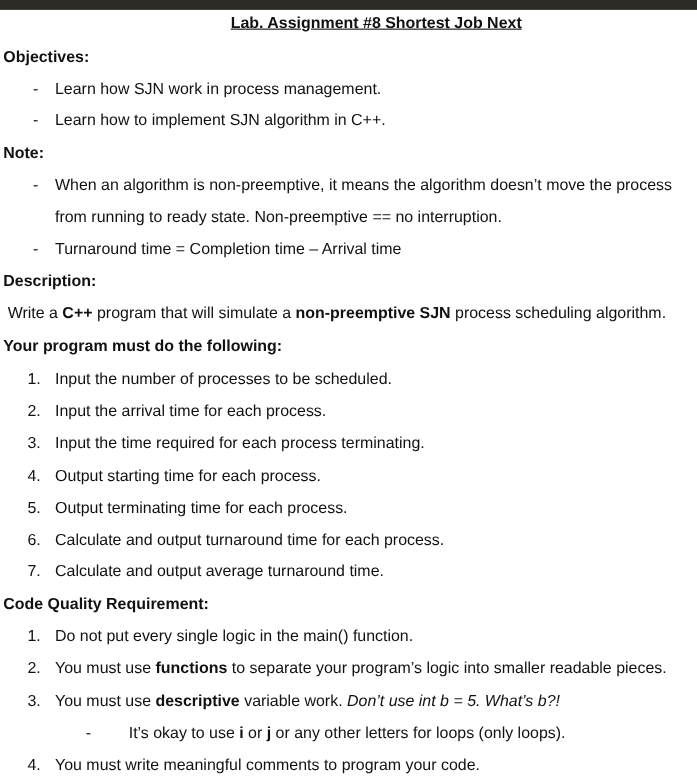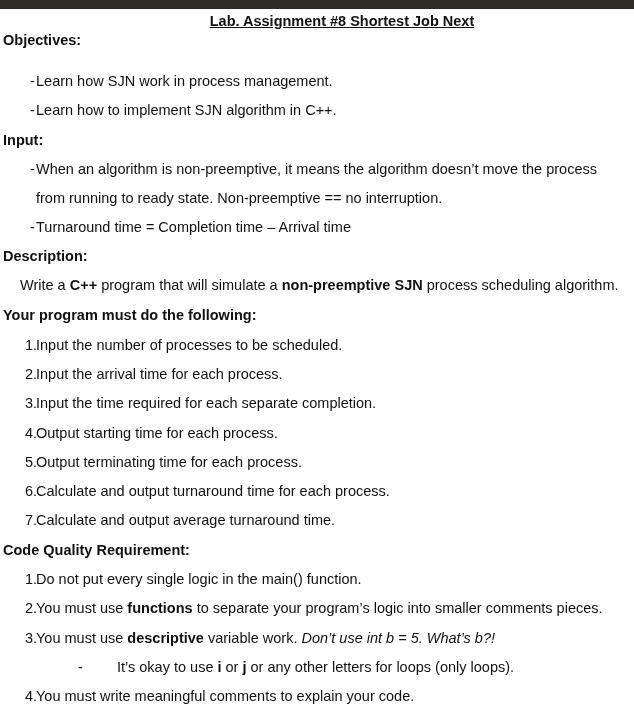"Objectives:" div.line { top: 32px -> 44px }
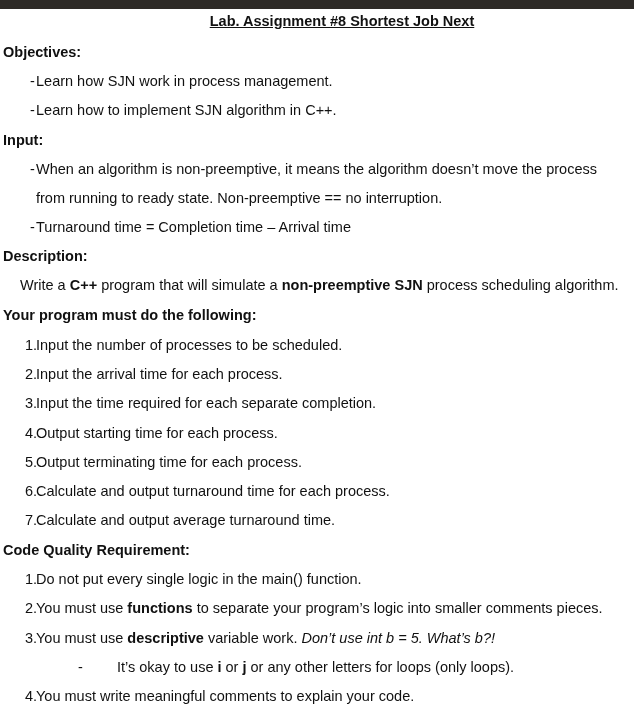"Learn how SJN work in" .txt { left: 36px -> 50px }
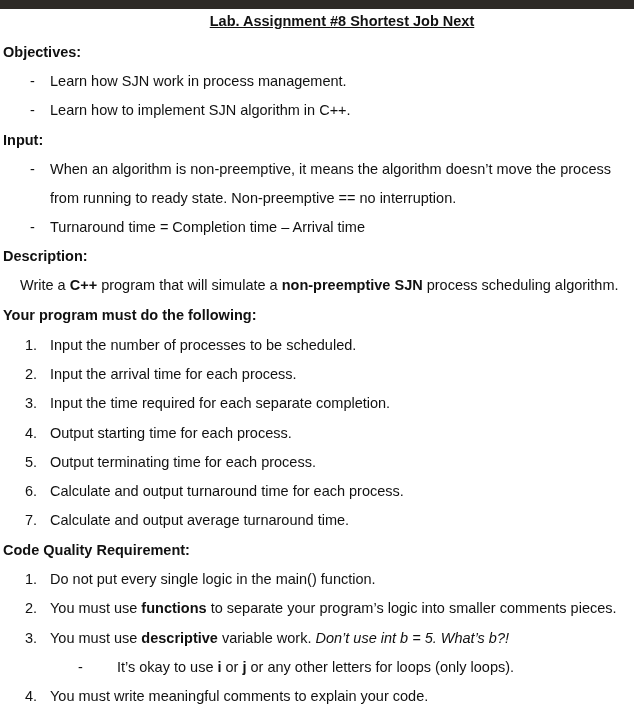"Input:" div.line { text: Input -> Note }
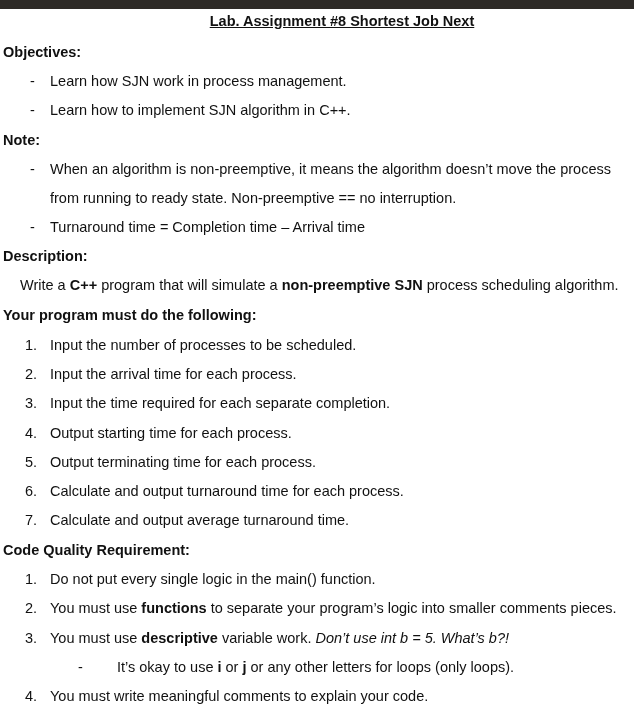"Write a C++ program that" div.line { left: 20px -> 7px }
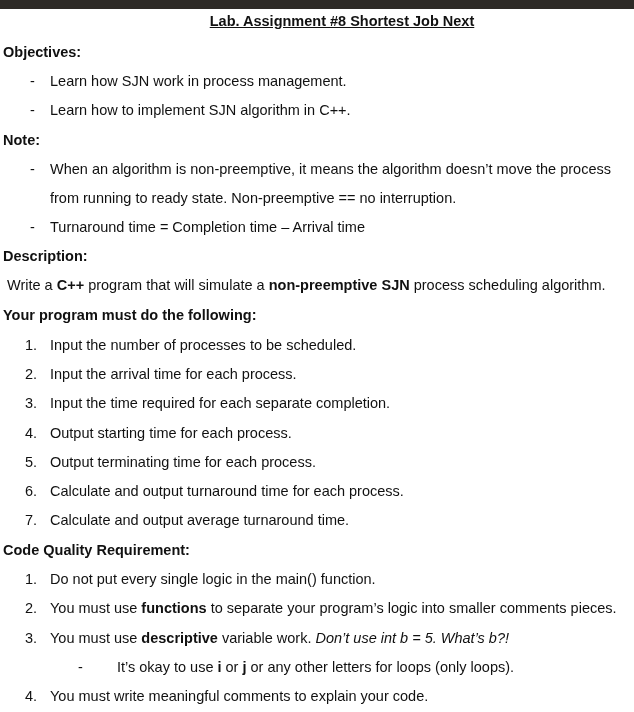"Input the time required for" span.txt { text: separate completion -> process terminating }
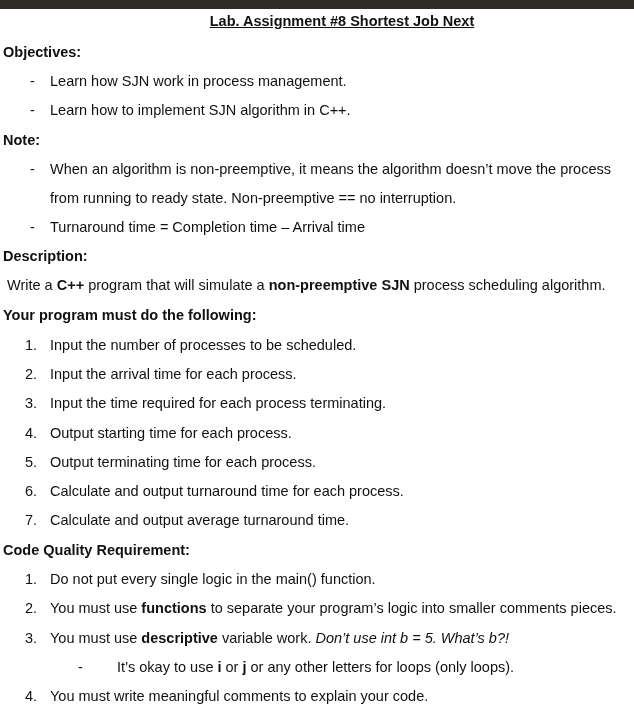"to separate your program’s logic" span { text: comments -> readable }
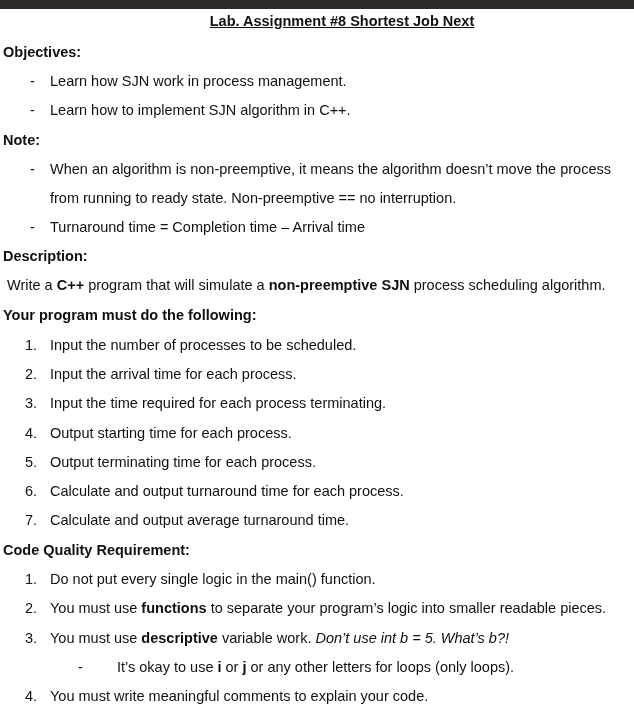"You must write meaningful comments" span.txt { text: explain -> program }
